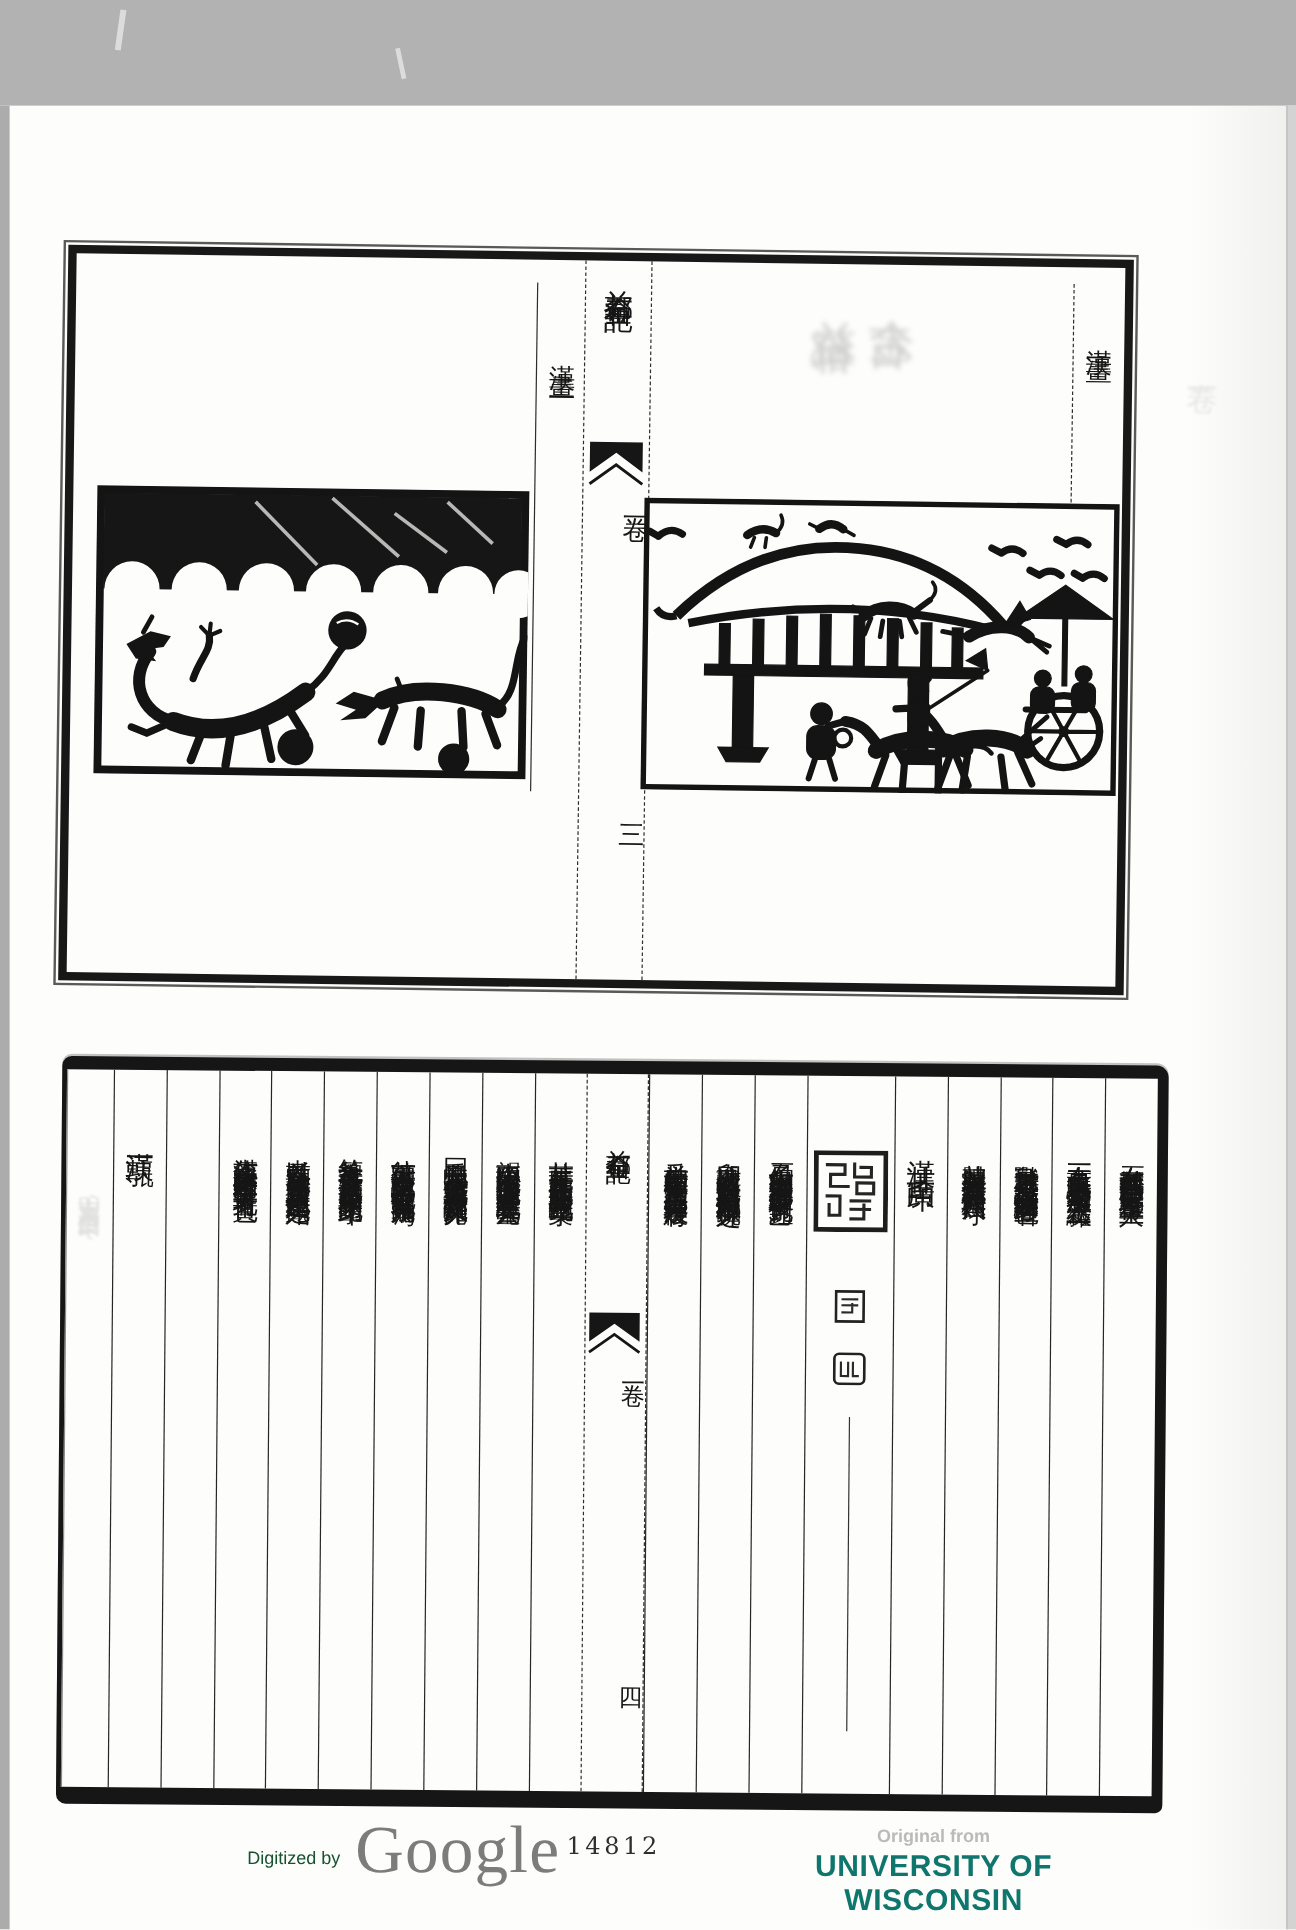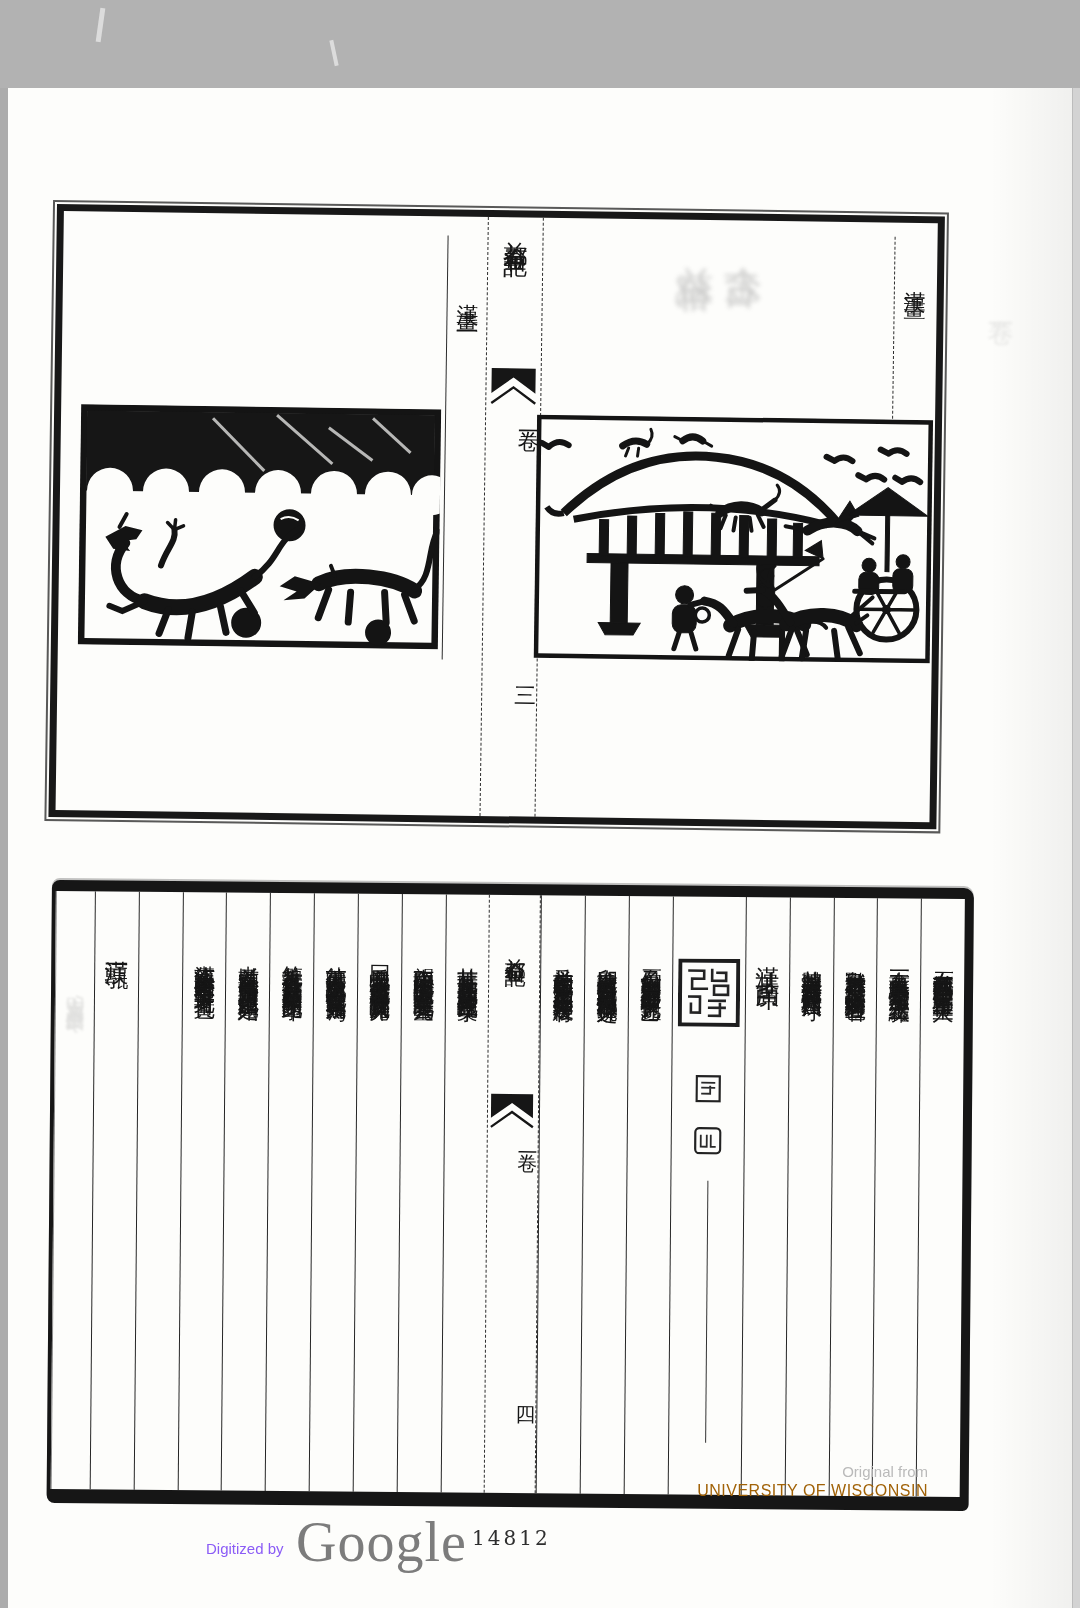"Original from" .wm-origin { font-weight: none -> bold; text-align: right -> center; top: 1463px -> 1522px }
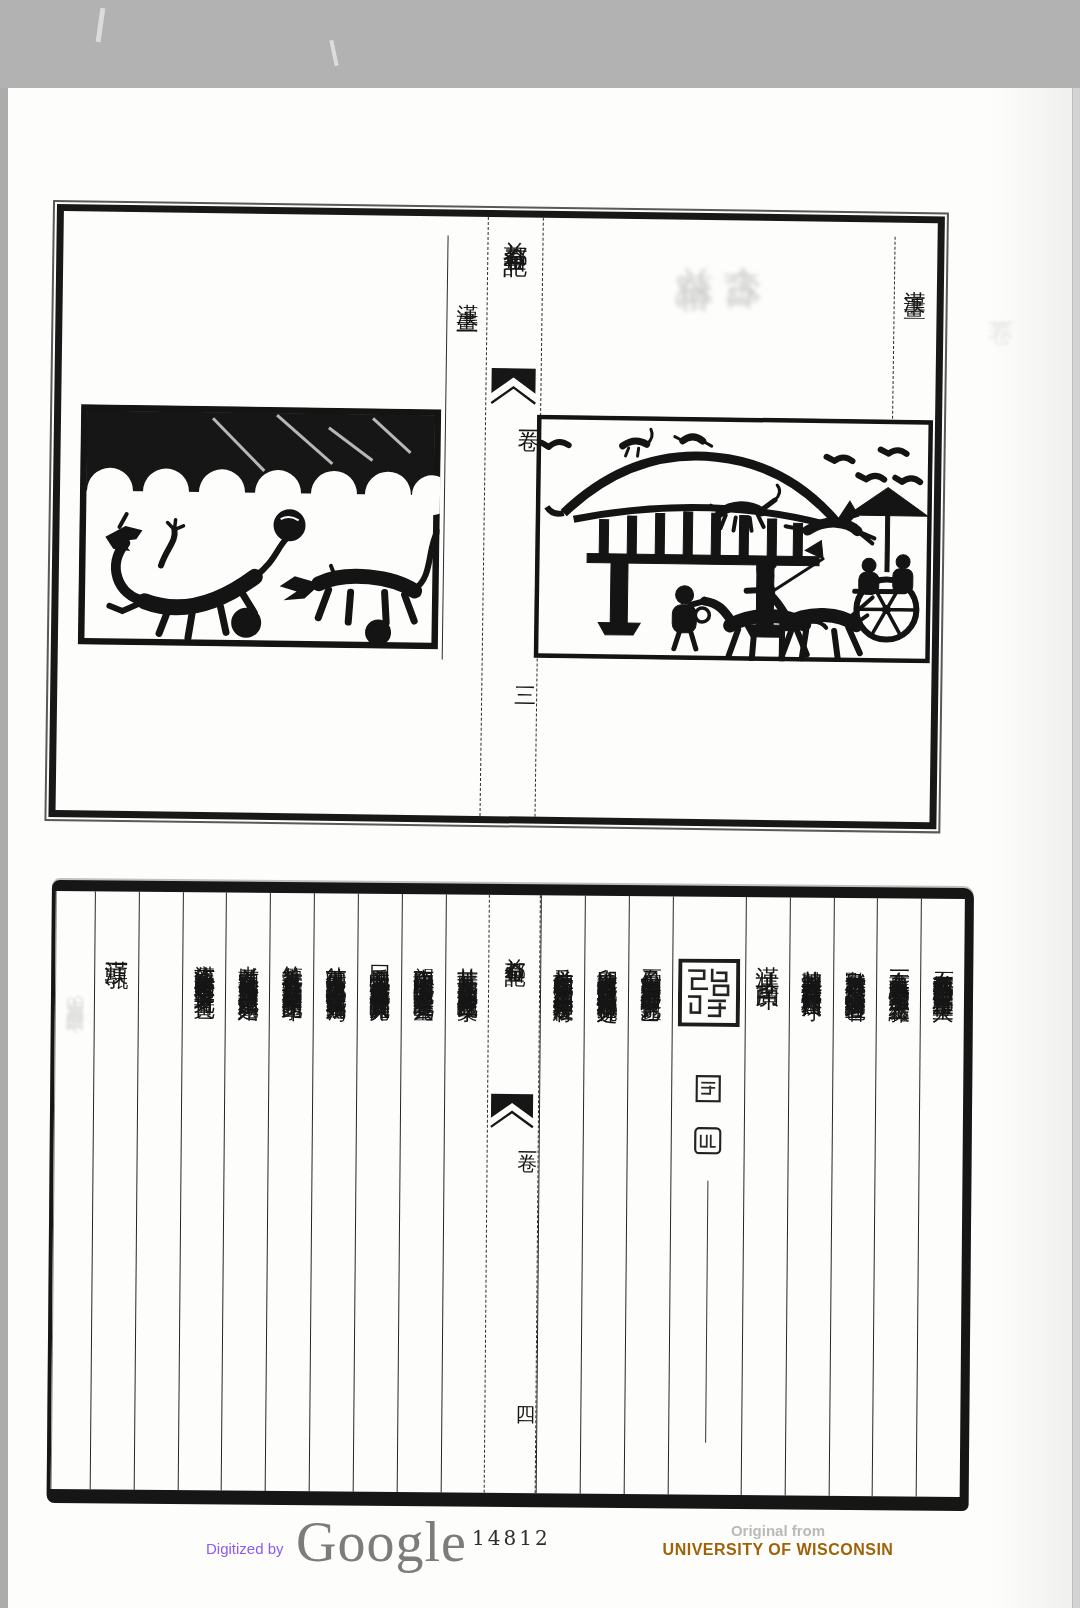"Digitized by" .wm-digitized { color: #8b5cf6 -> #14532d }
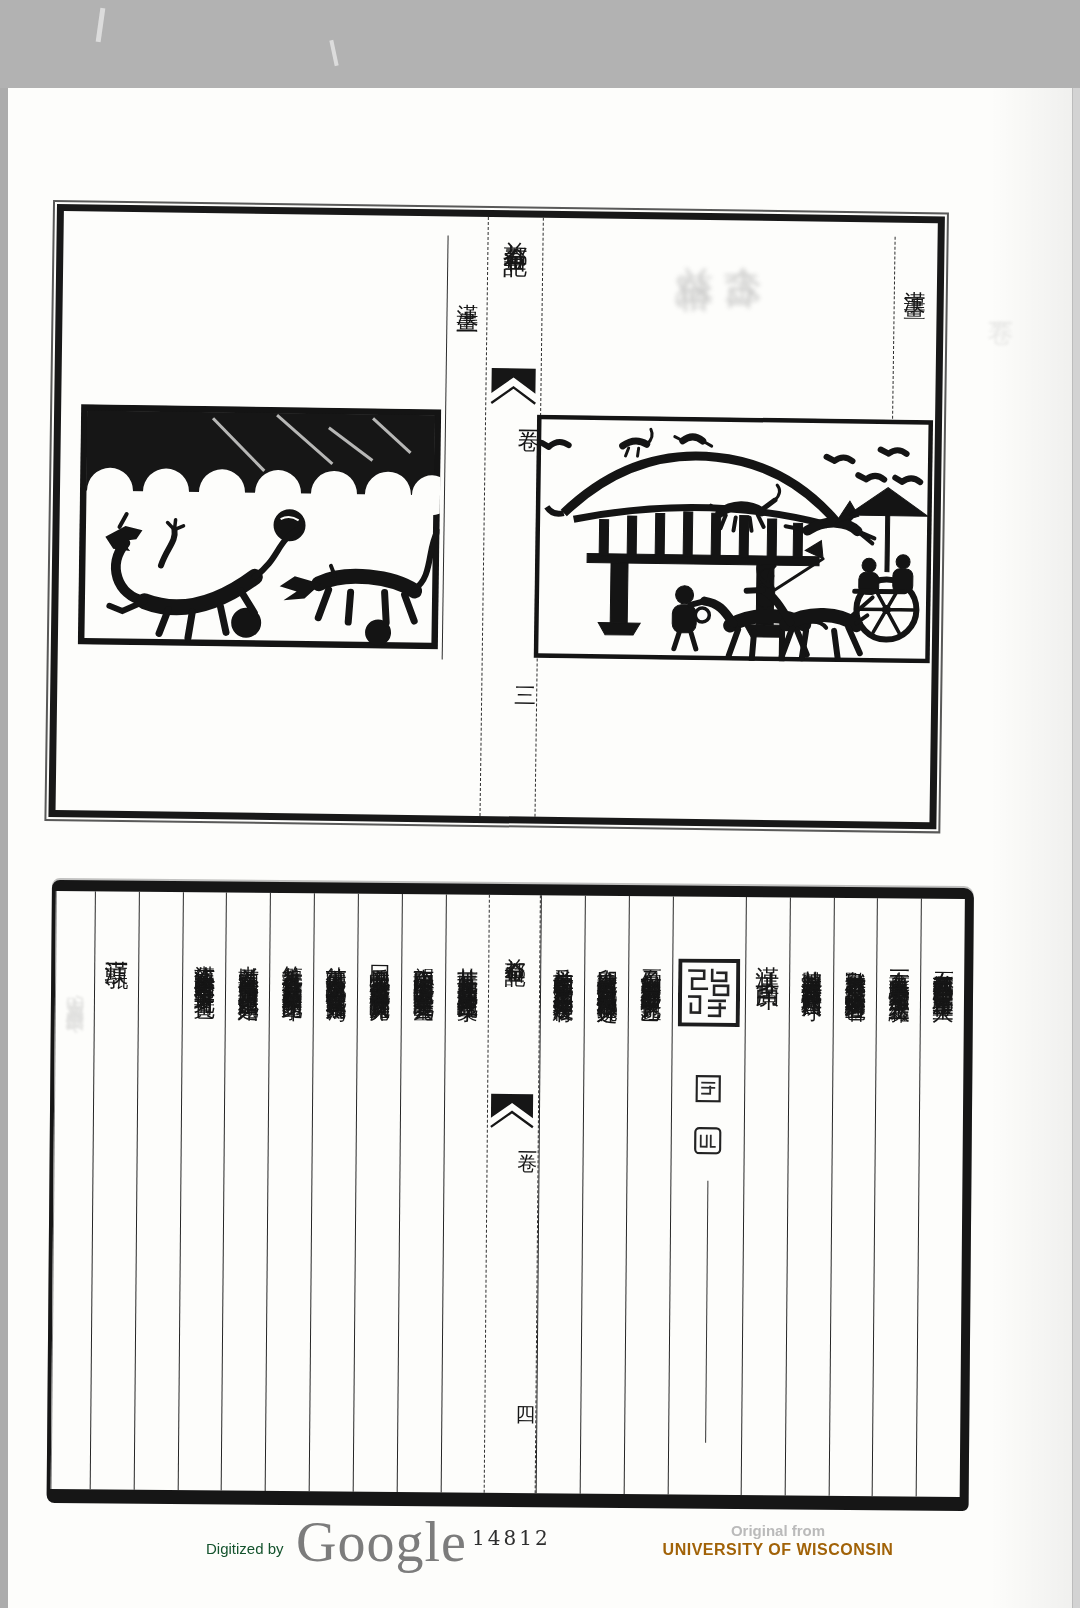"UNIVERSITY OF WISCONSIN" .wm-origin .l2 { color: #a16207 -> #0f766e; font-size: 16px -> 25px }
